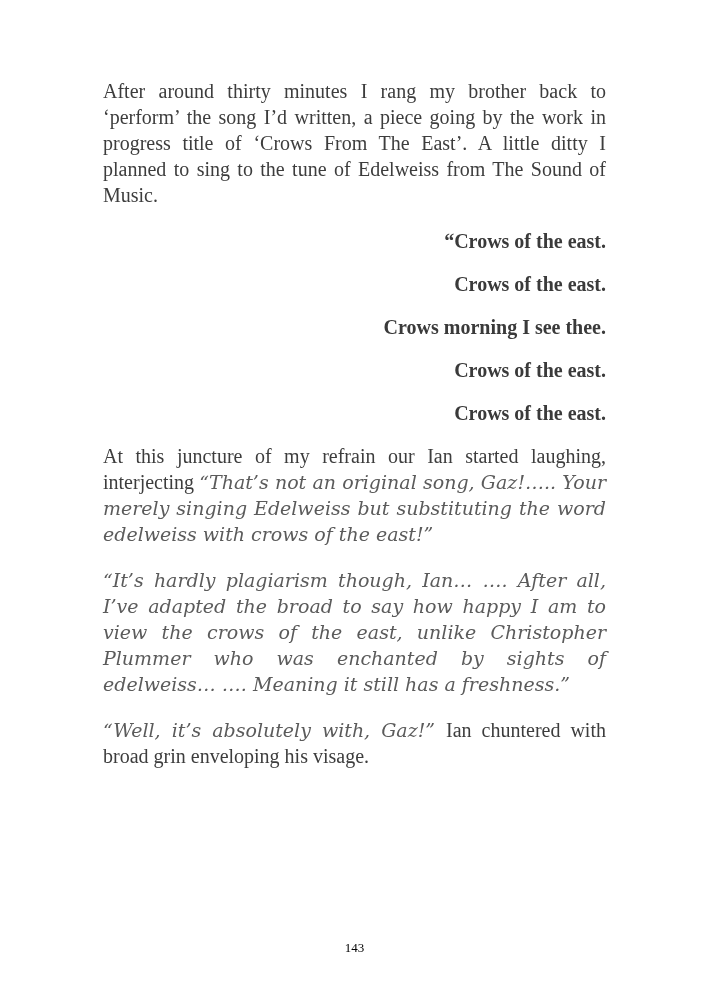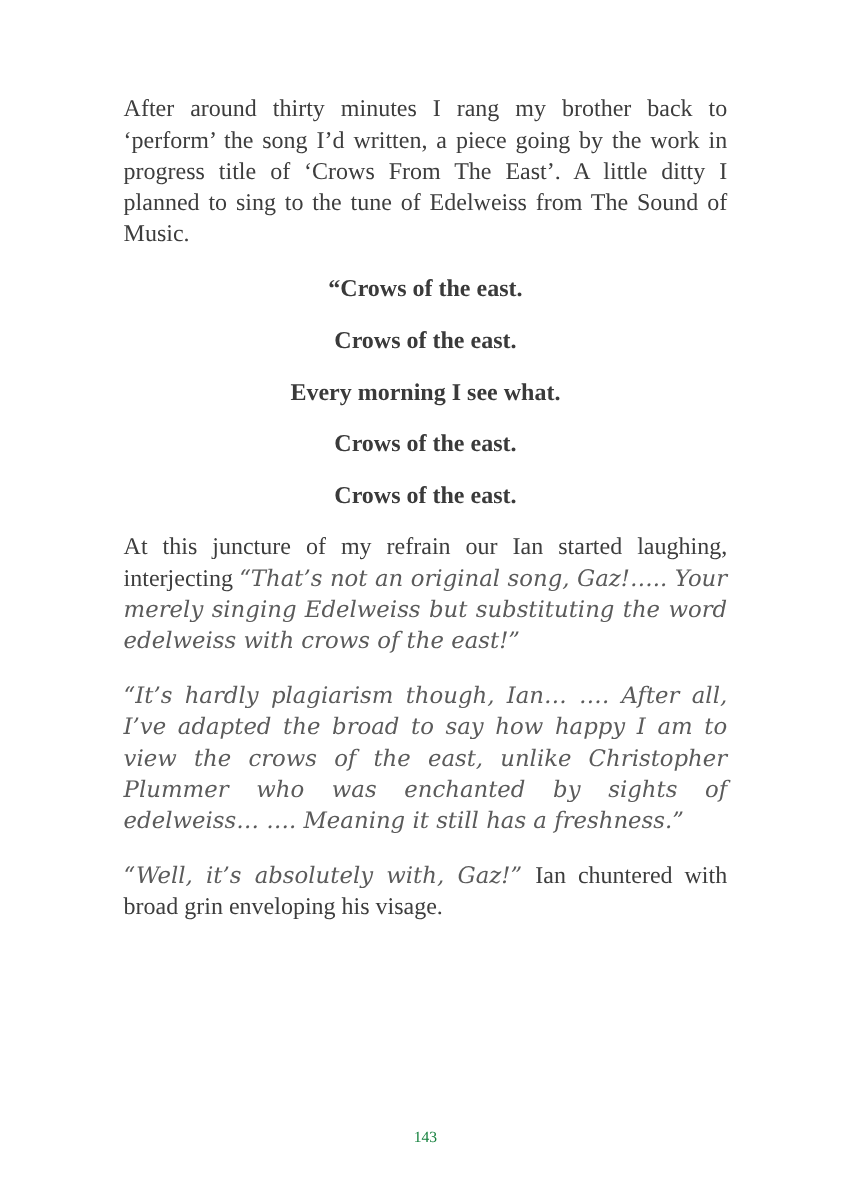"“Crows of the east." p.lyric { text-align: center -> right }
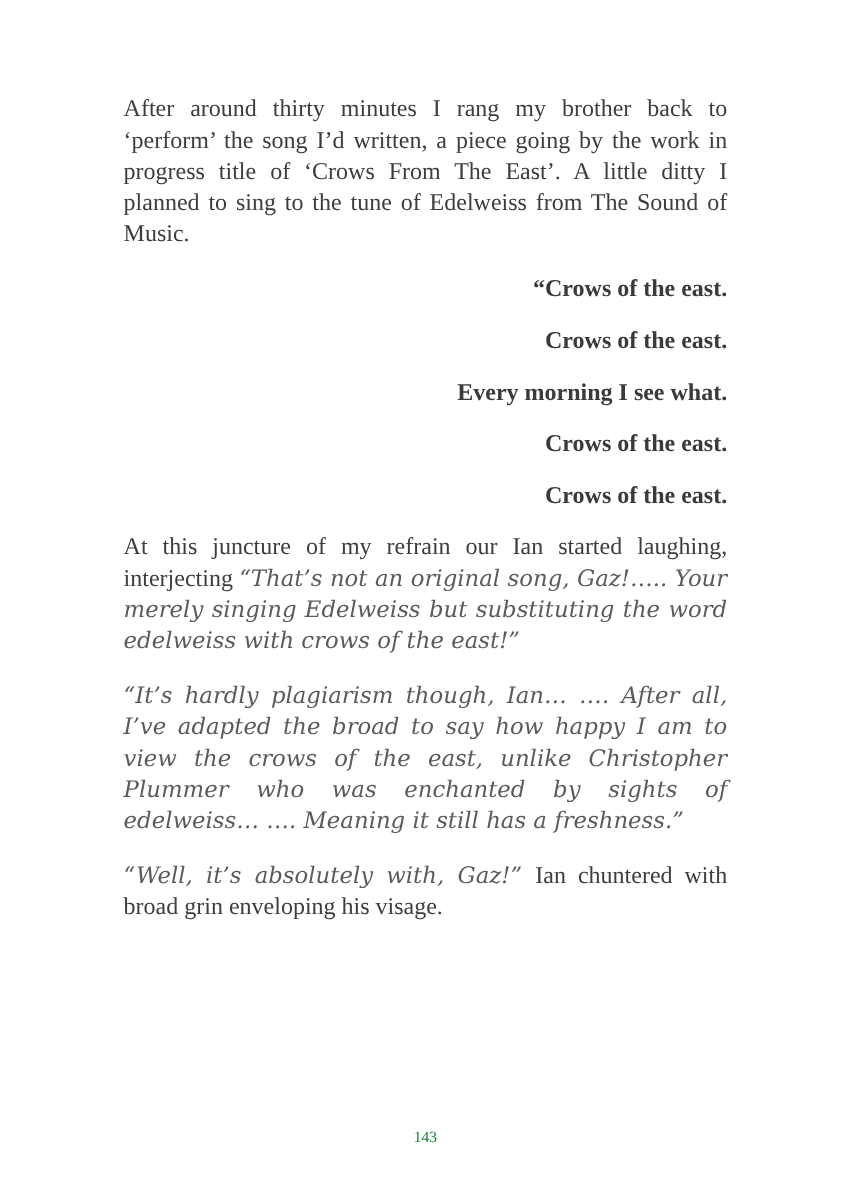"Every morning I see what." span.seg-bold { text: Every morning I see what -> Crows morning I see thee }
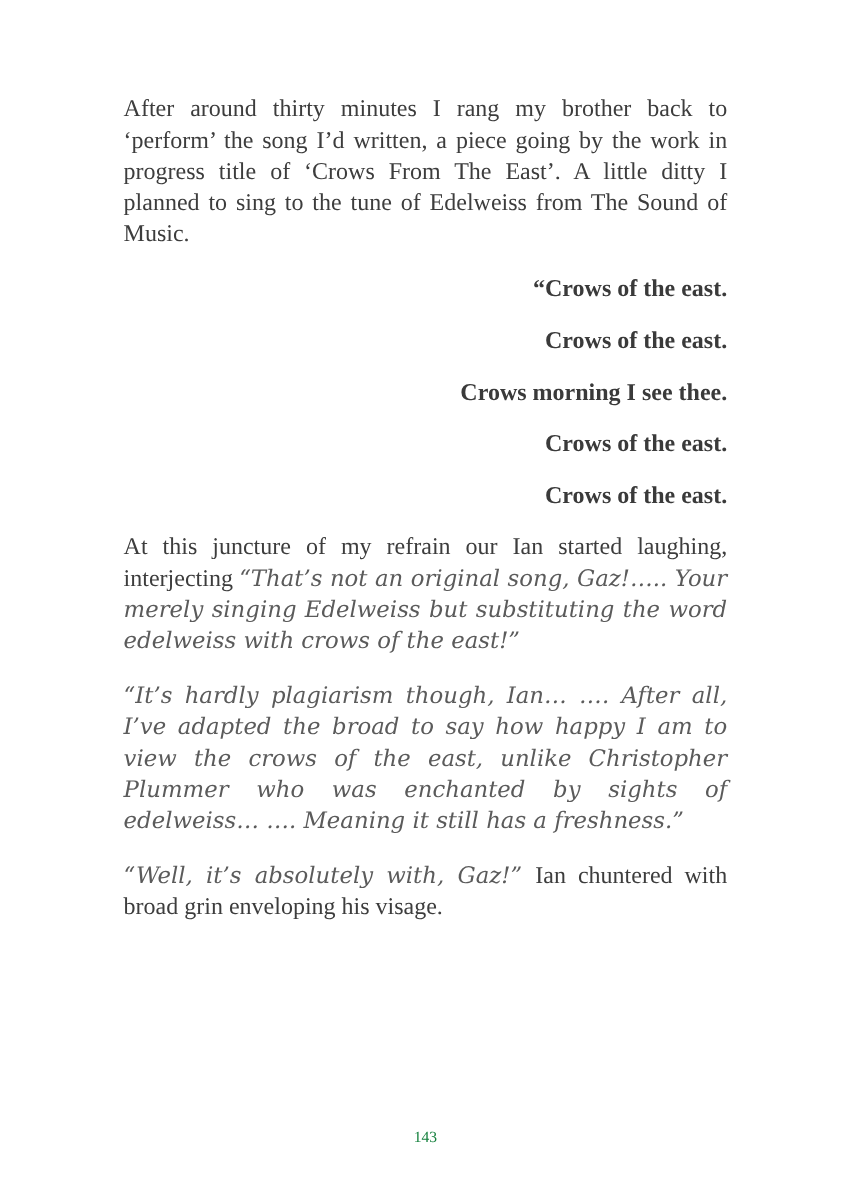"143" .page-number { color: #15803d -> #000000 }
